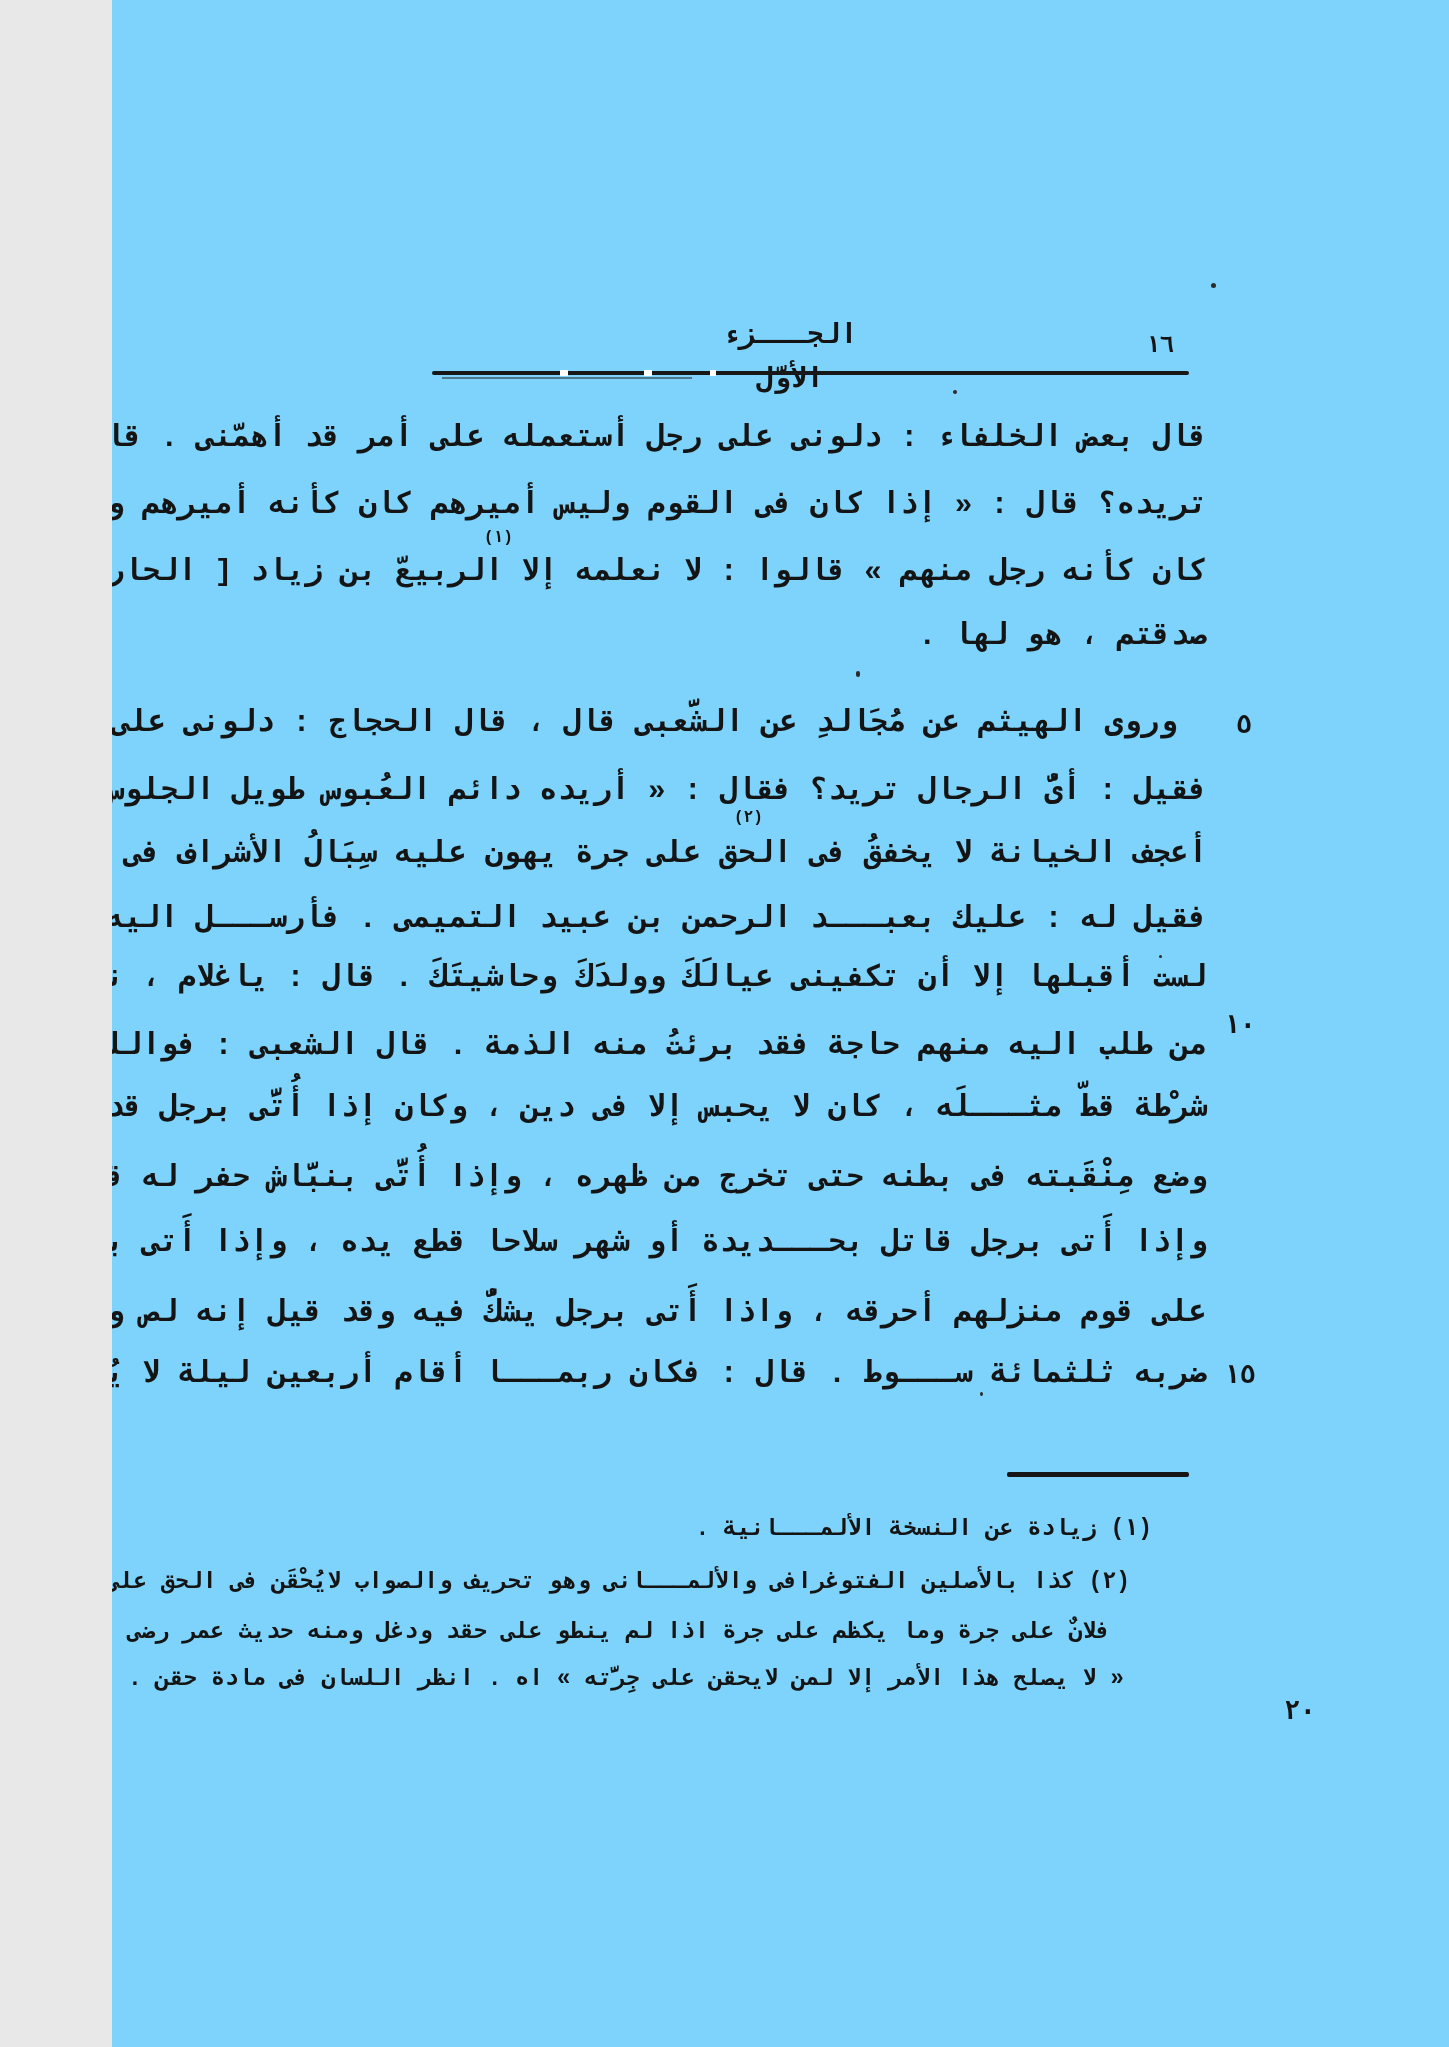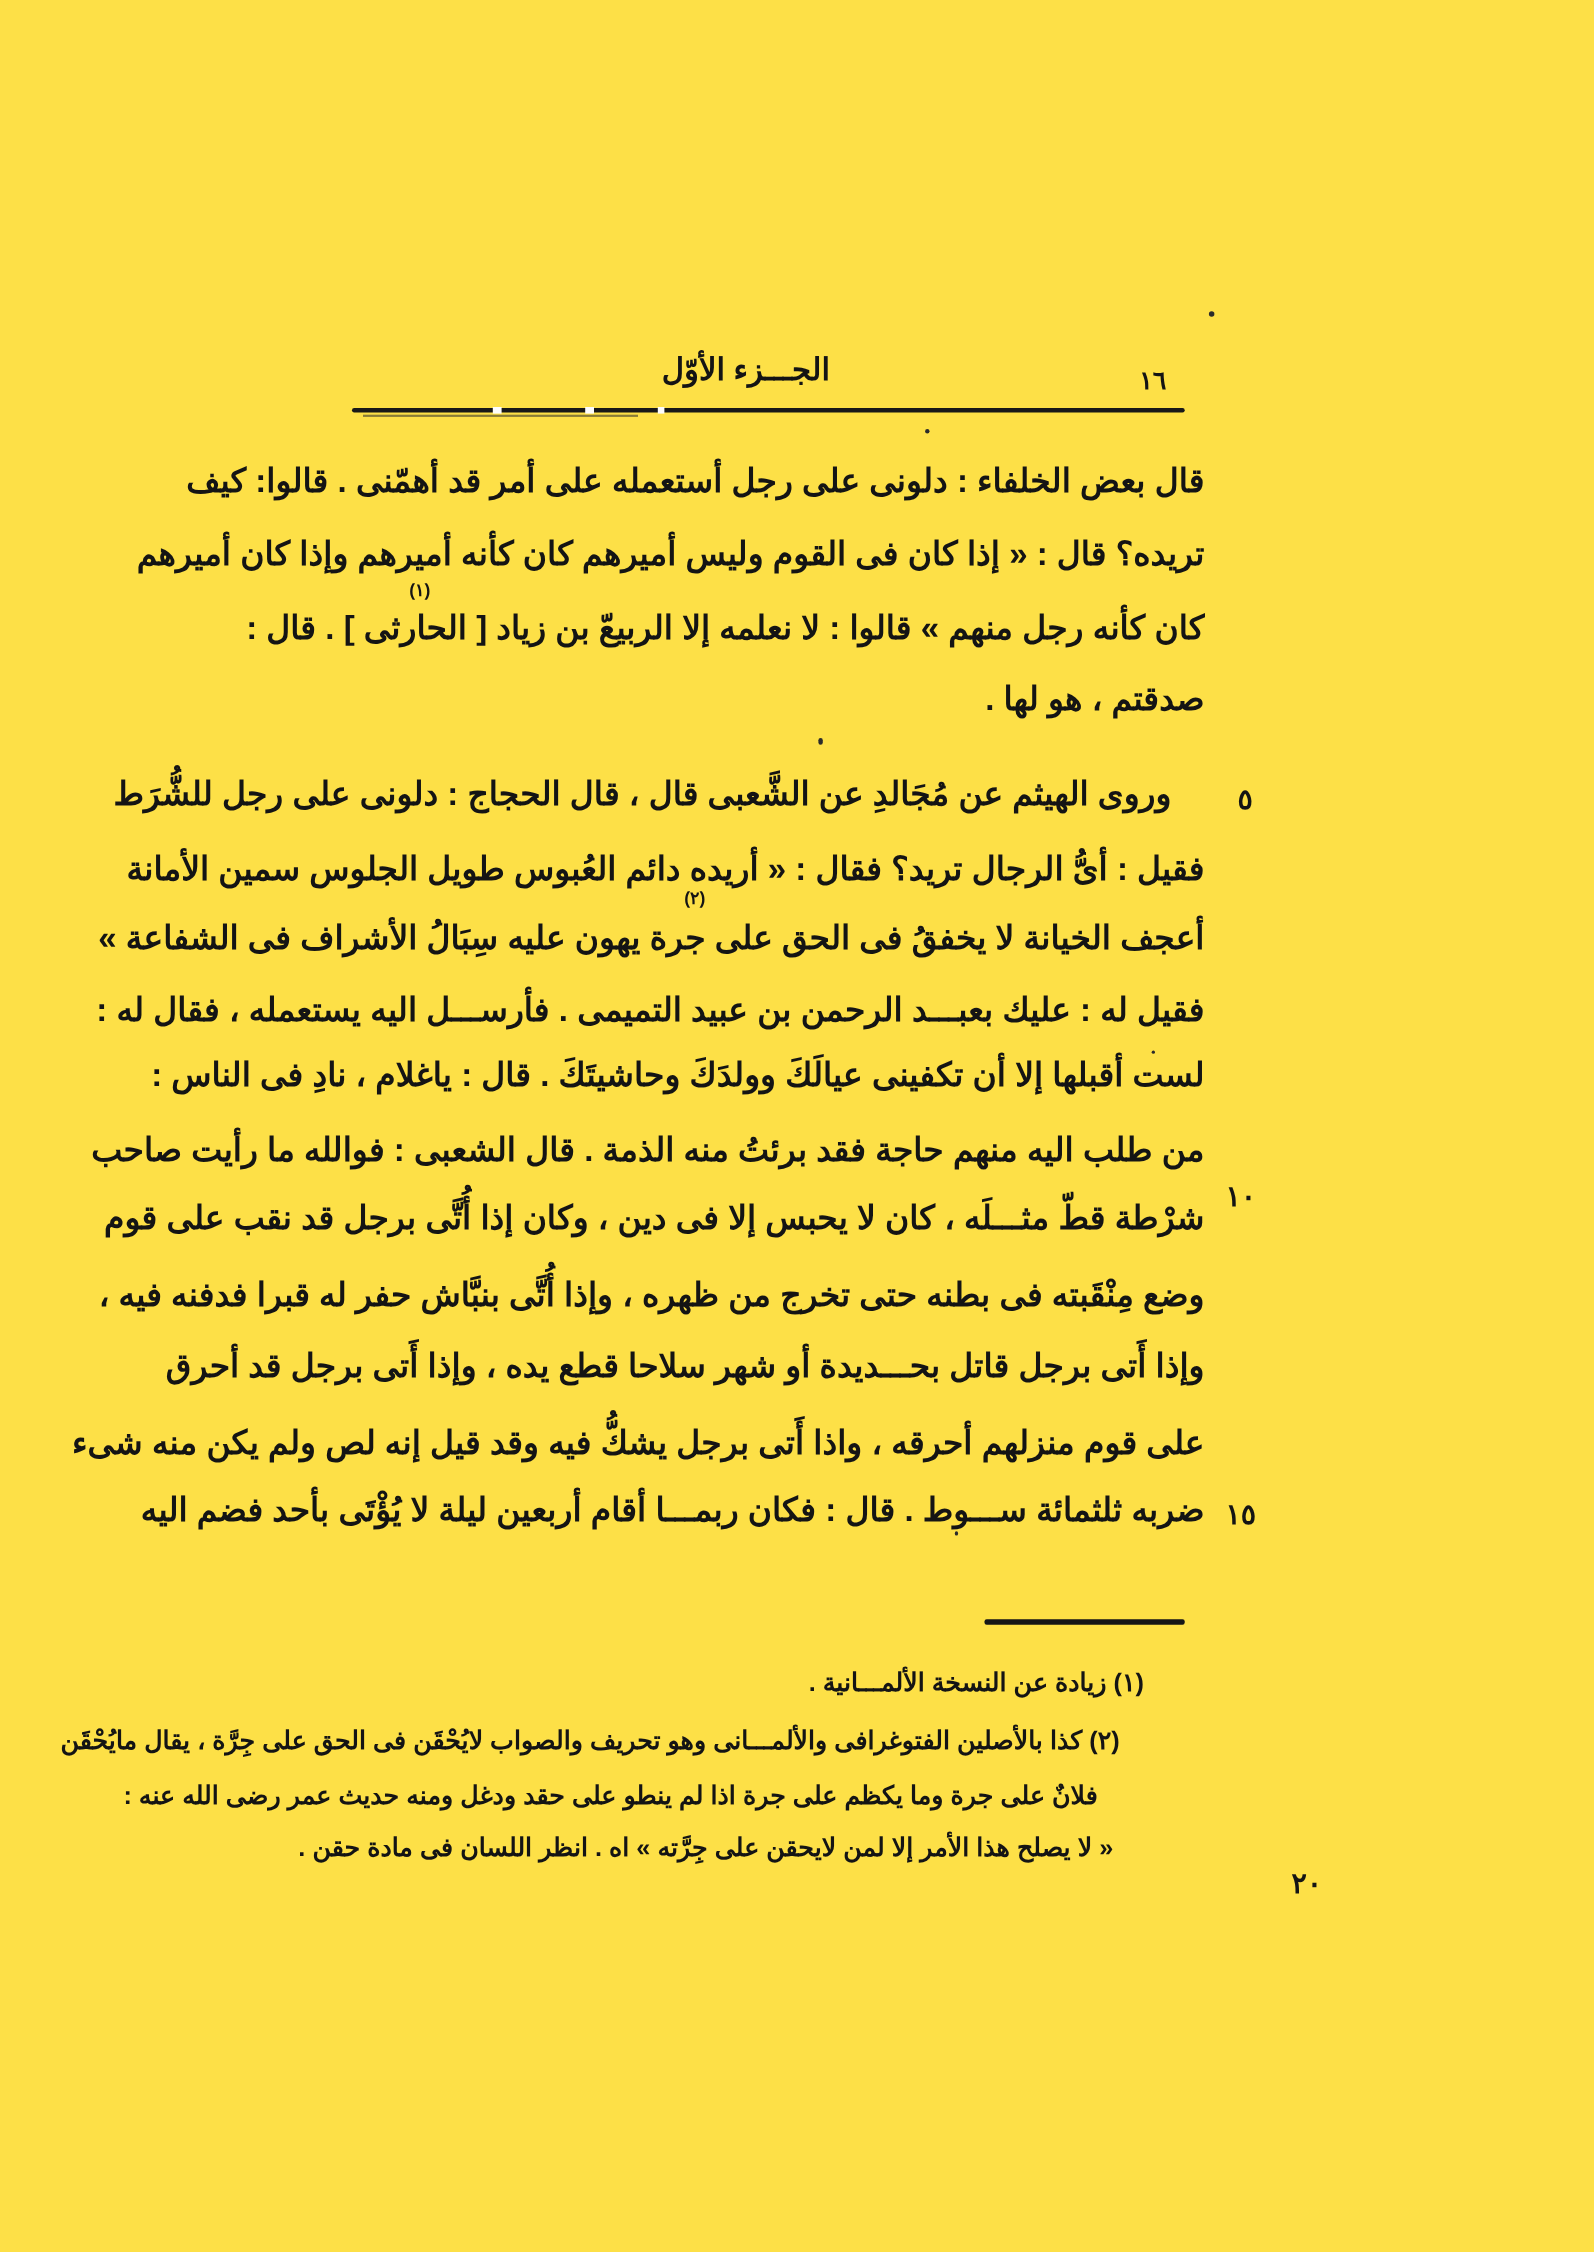"الجـــزء الأوّل" .page { background: #fde047 -> #7dd3fc; font-family: Liberation Sans, sans-serif -> Liberation Mono, monospace; width: 1449px -> 1337px }
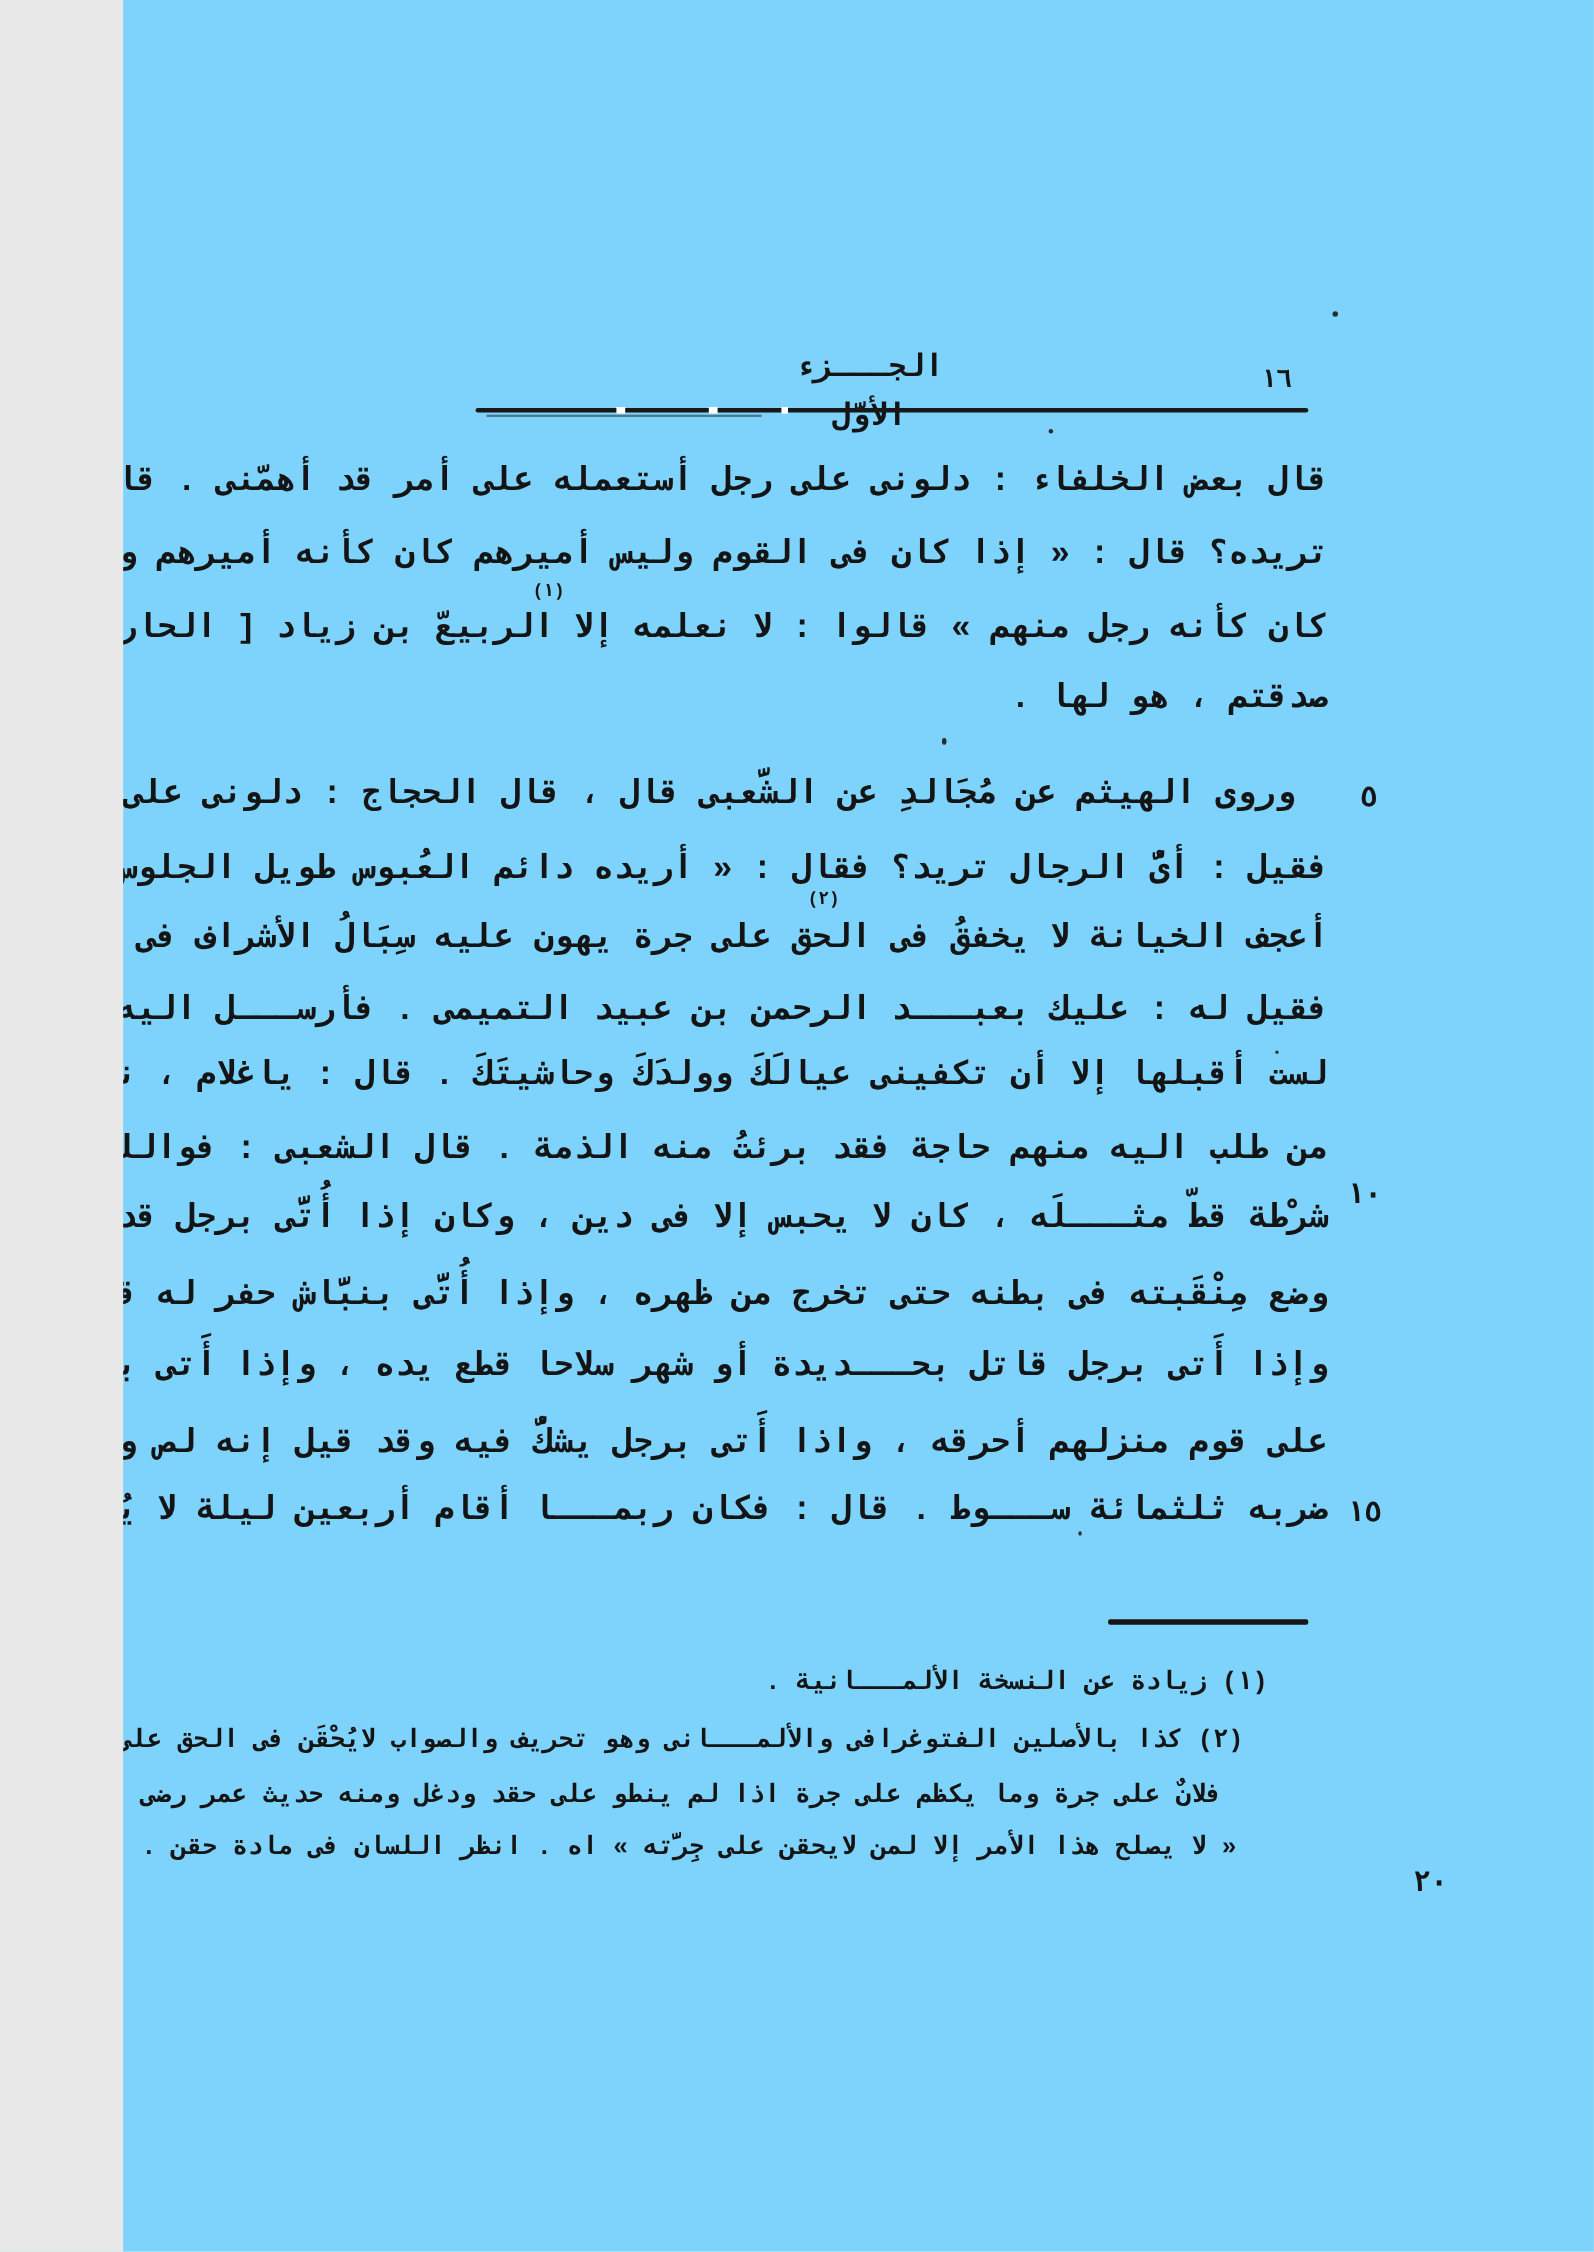"١٠" div.mnum { top: 1067px -> 1006px }
